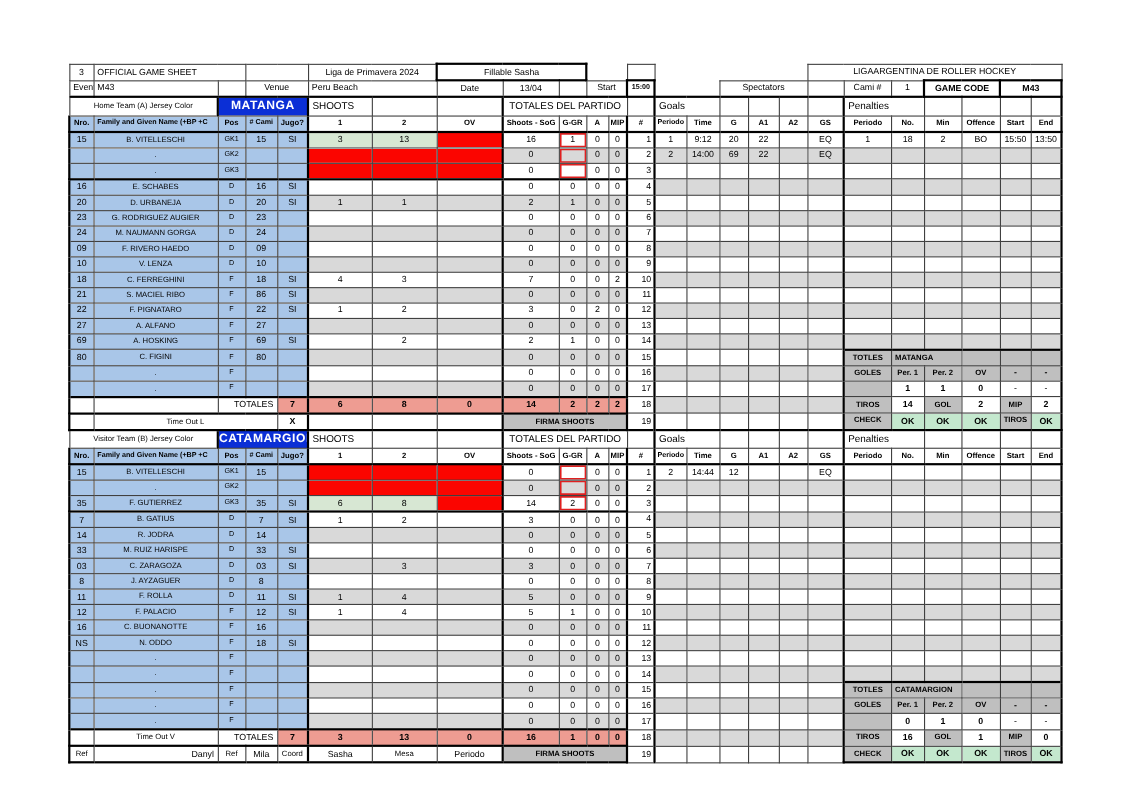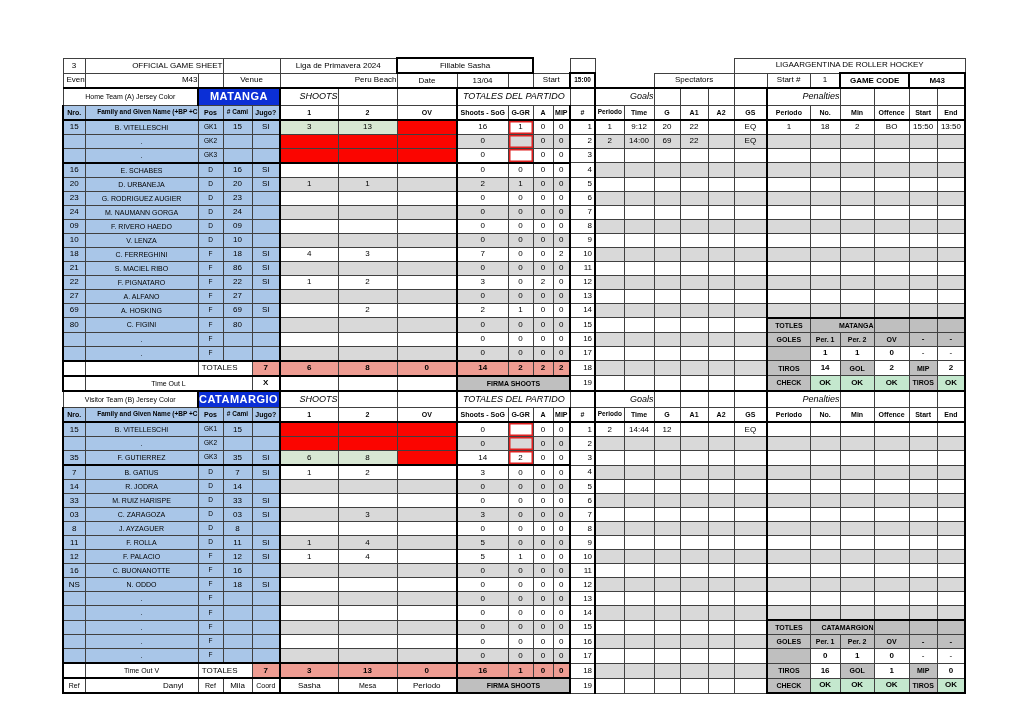"OFFICIAL GAME SHEET" .left { text-align: right -> left }
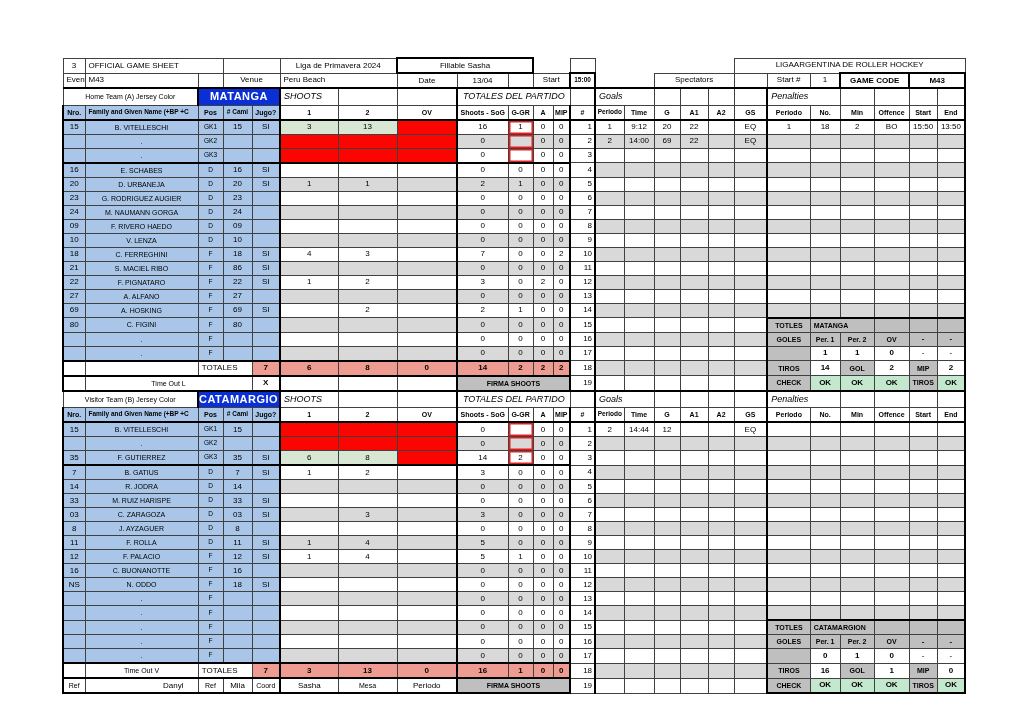"Start #" td { text: Start -> Cami }
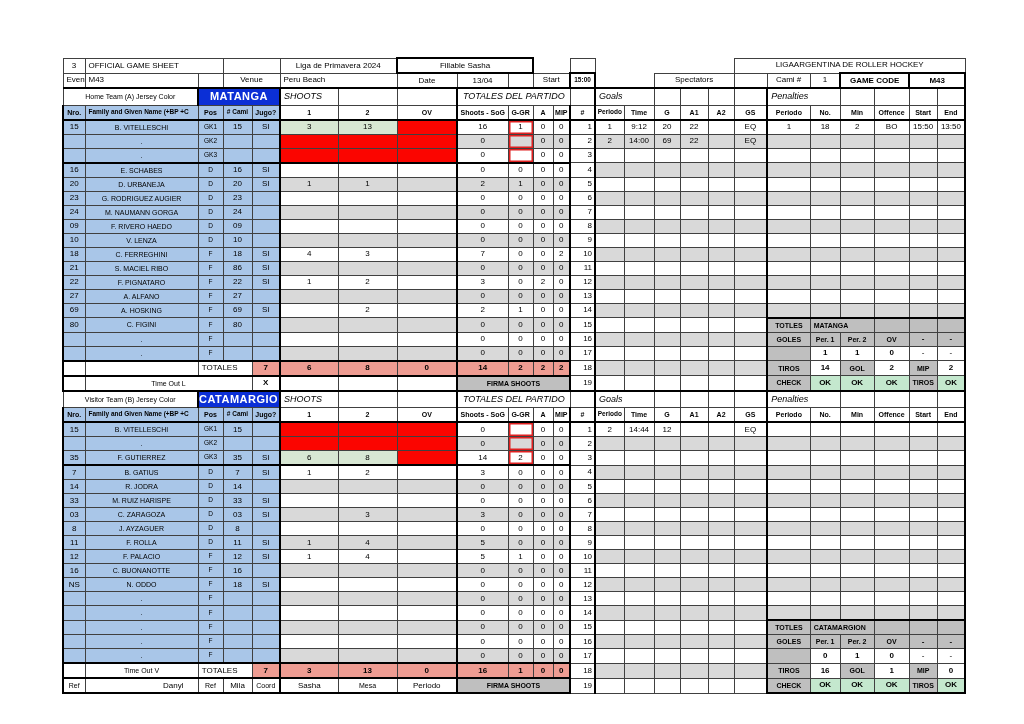"SHOOTS" .f9 { font-style: italic -> none }
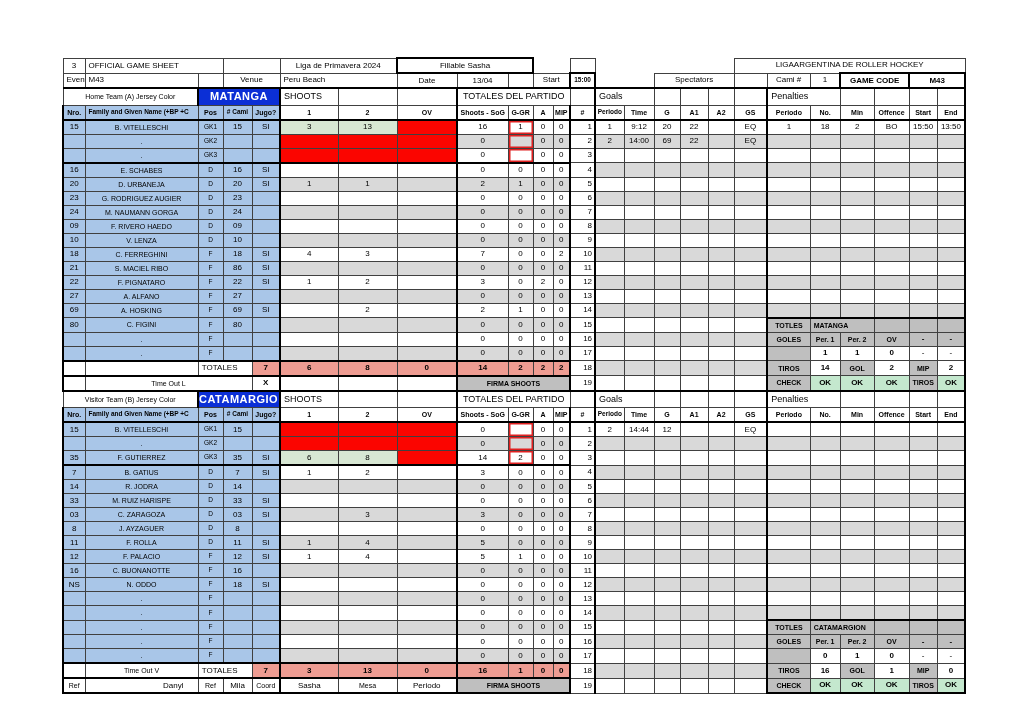"TOTALES" .pr { padding-right: 14px -> 3px }
